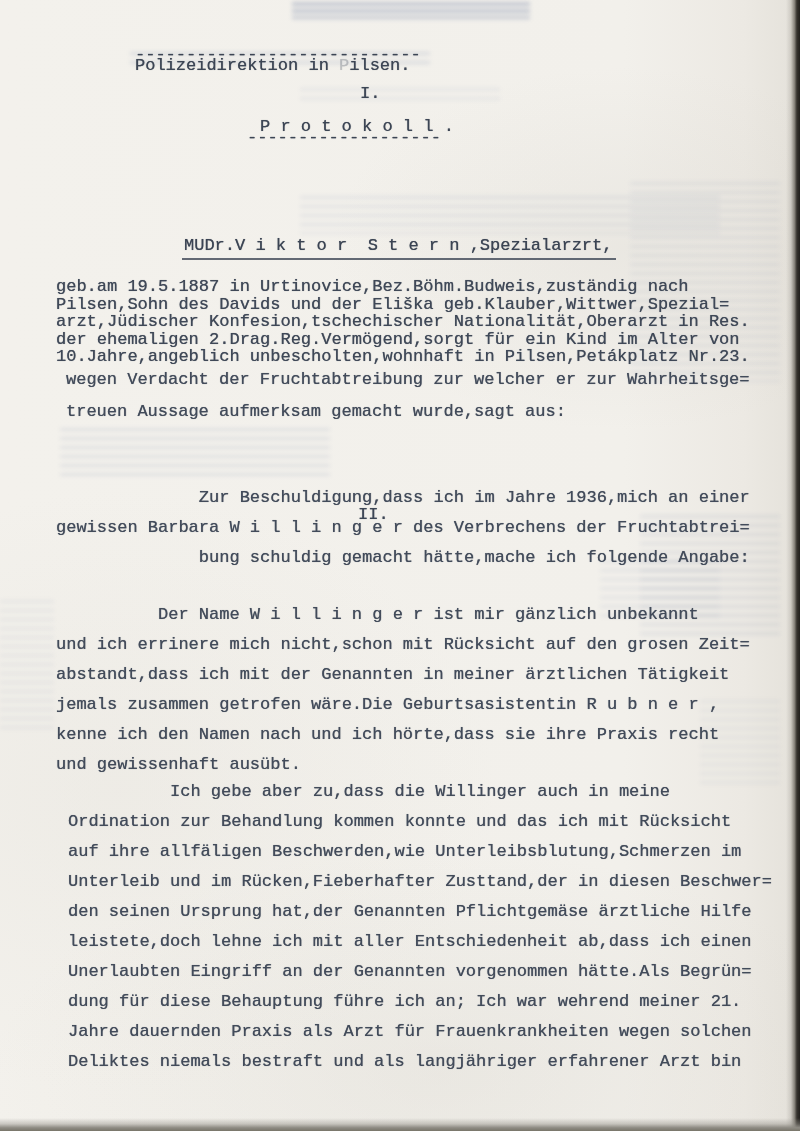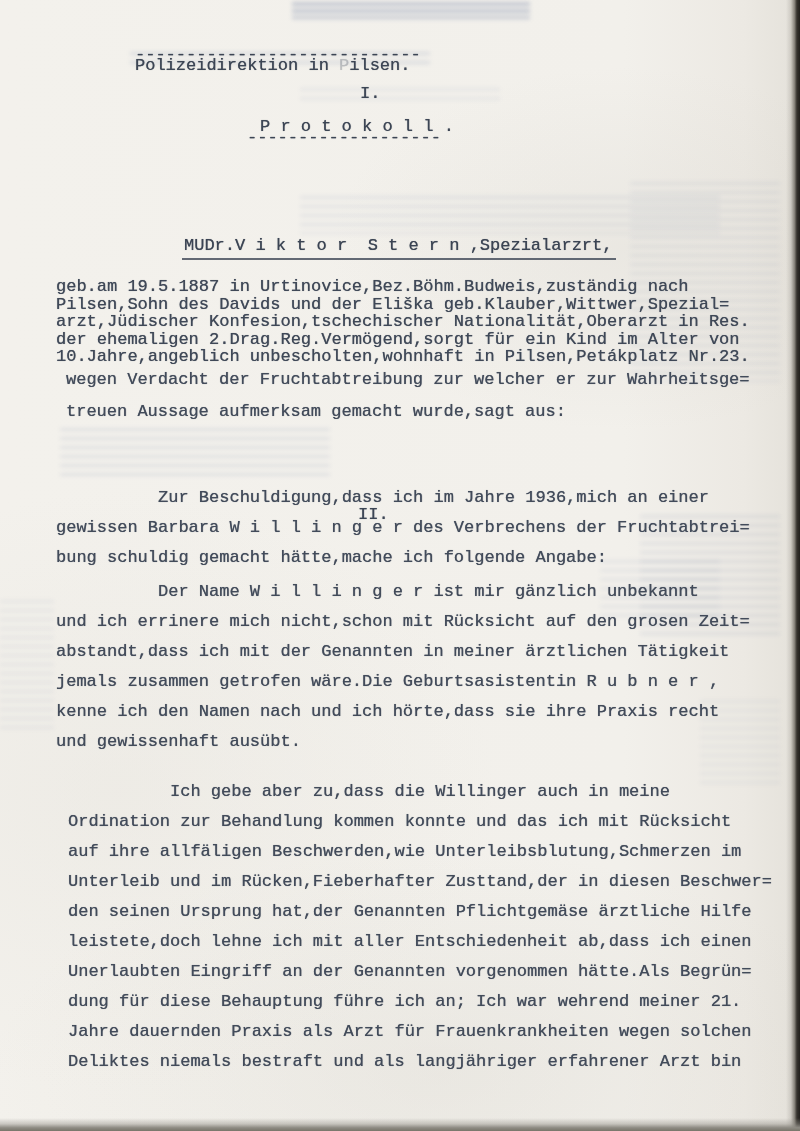"Zur Beschuldigung,dass ich im Jahre" .para1 { text-align: none -> right }
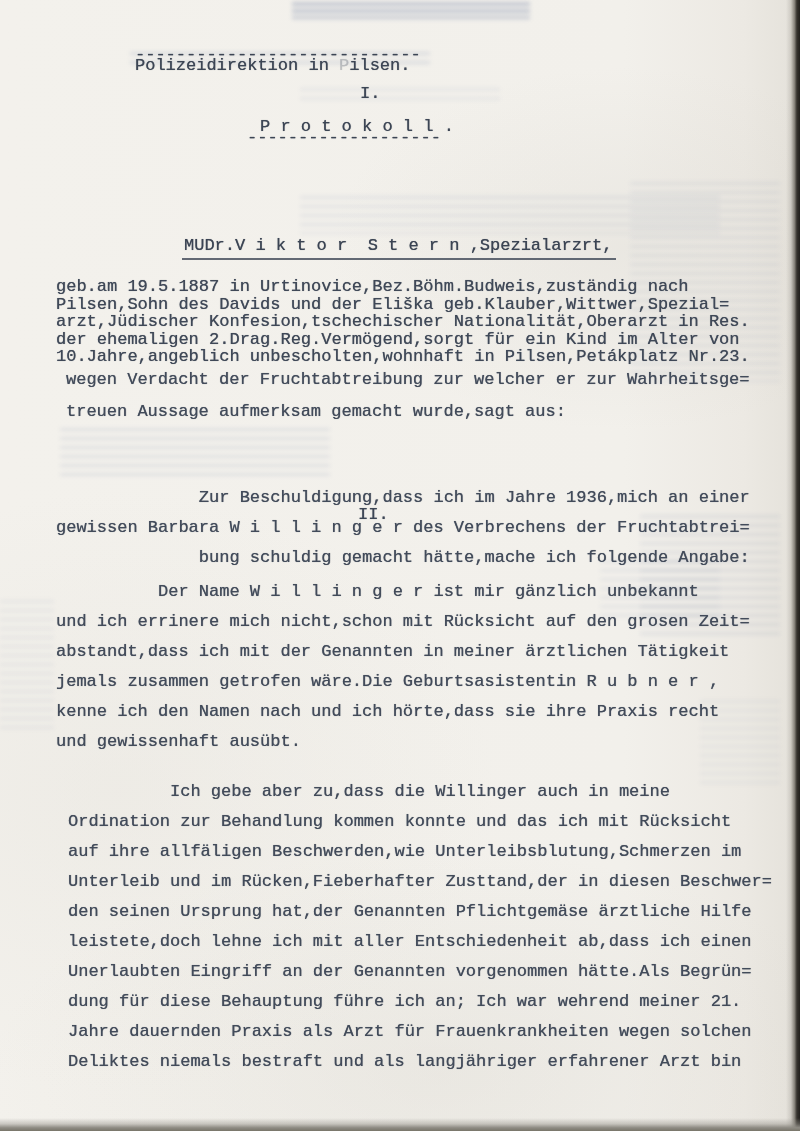"Der Name W i l" .para2 { top: 577px -> 600px }
